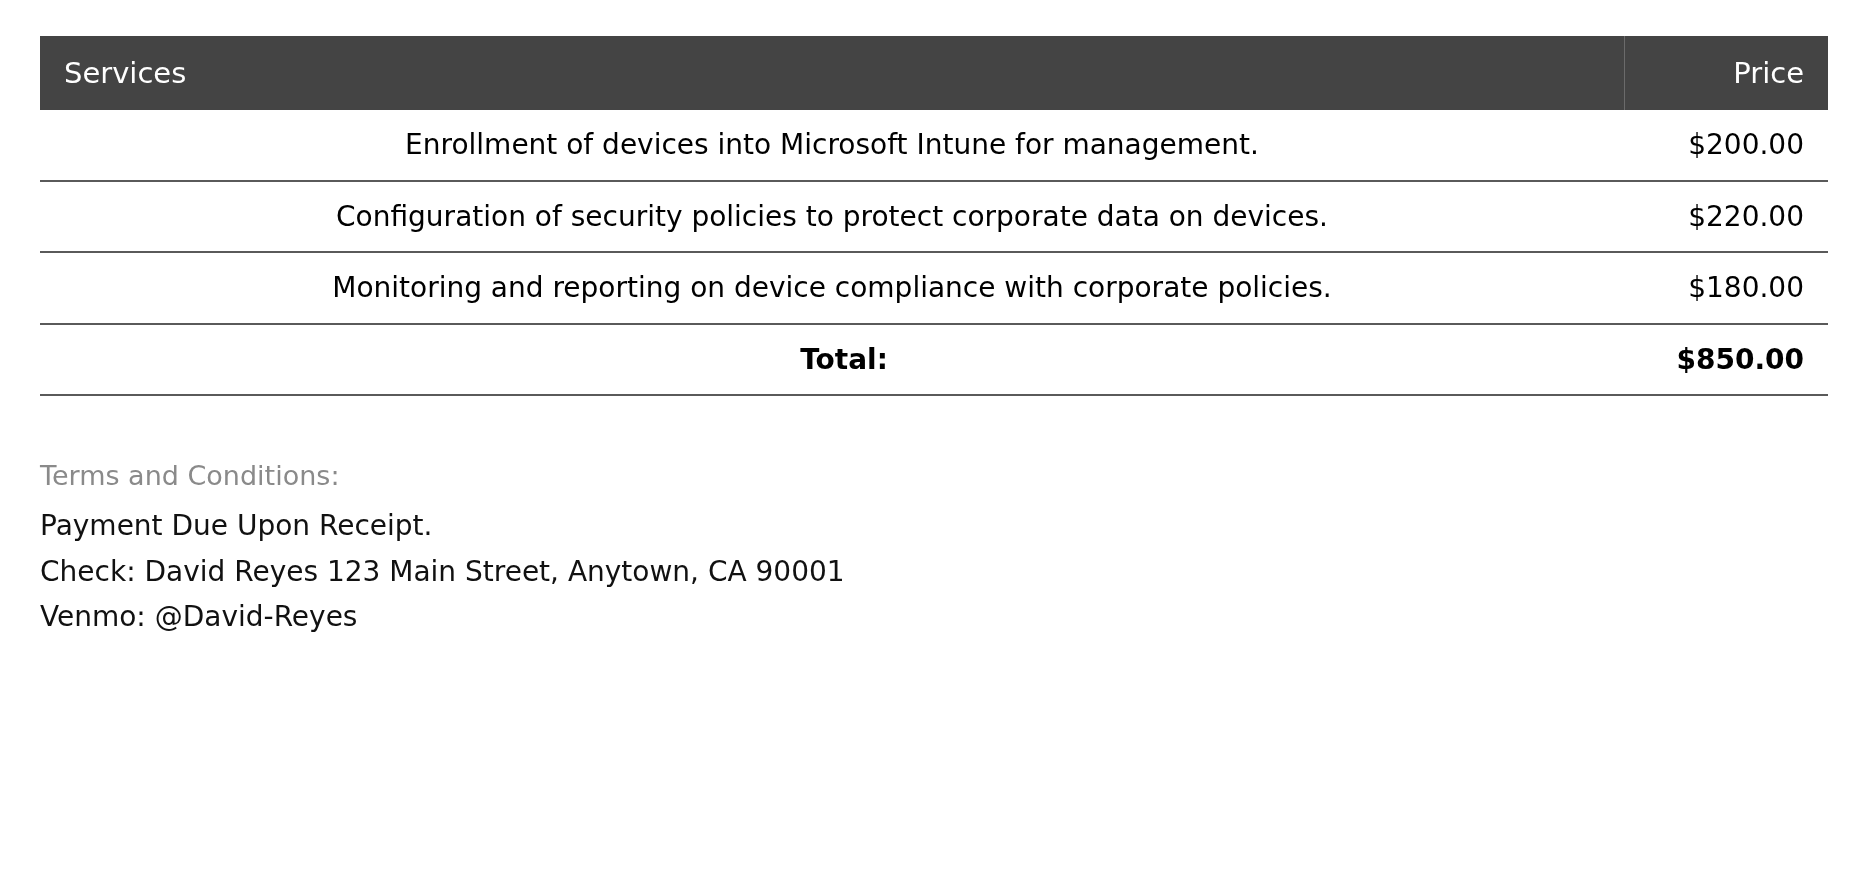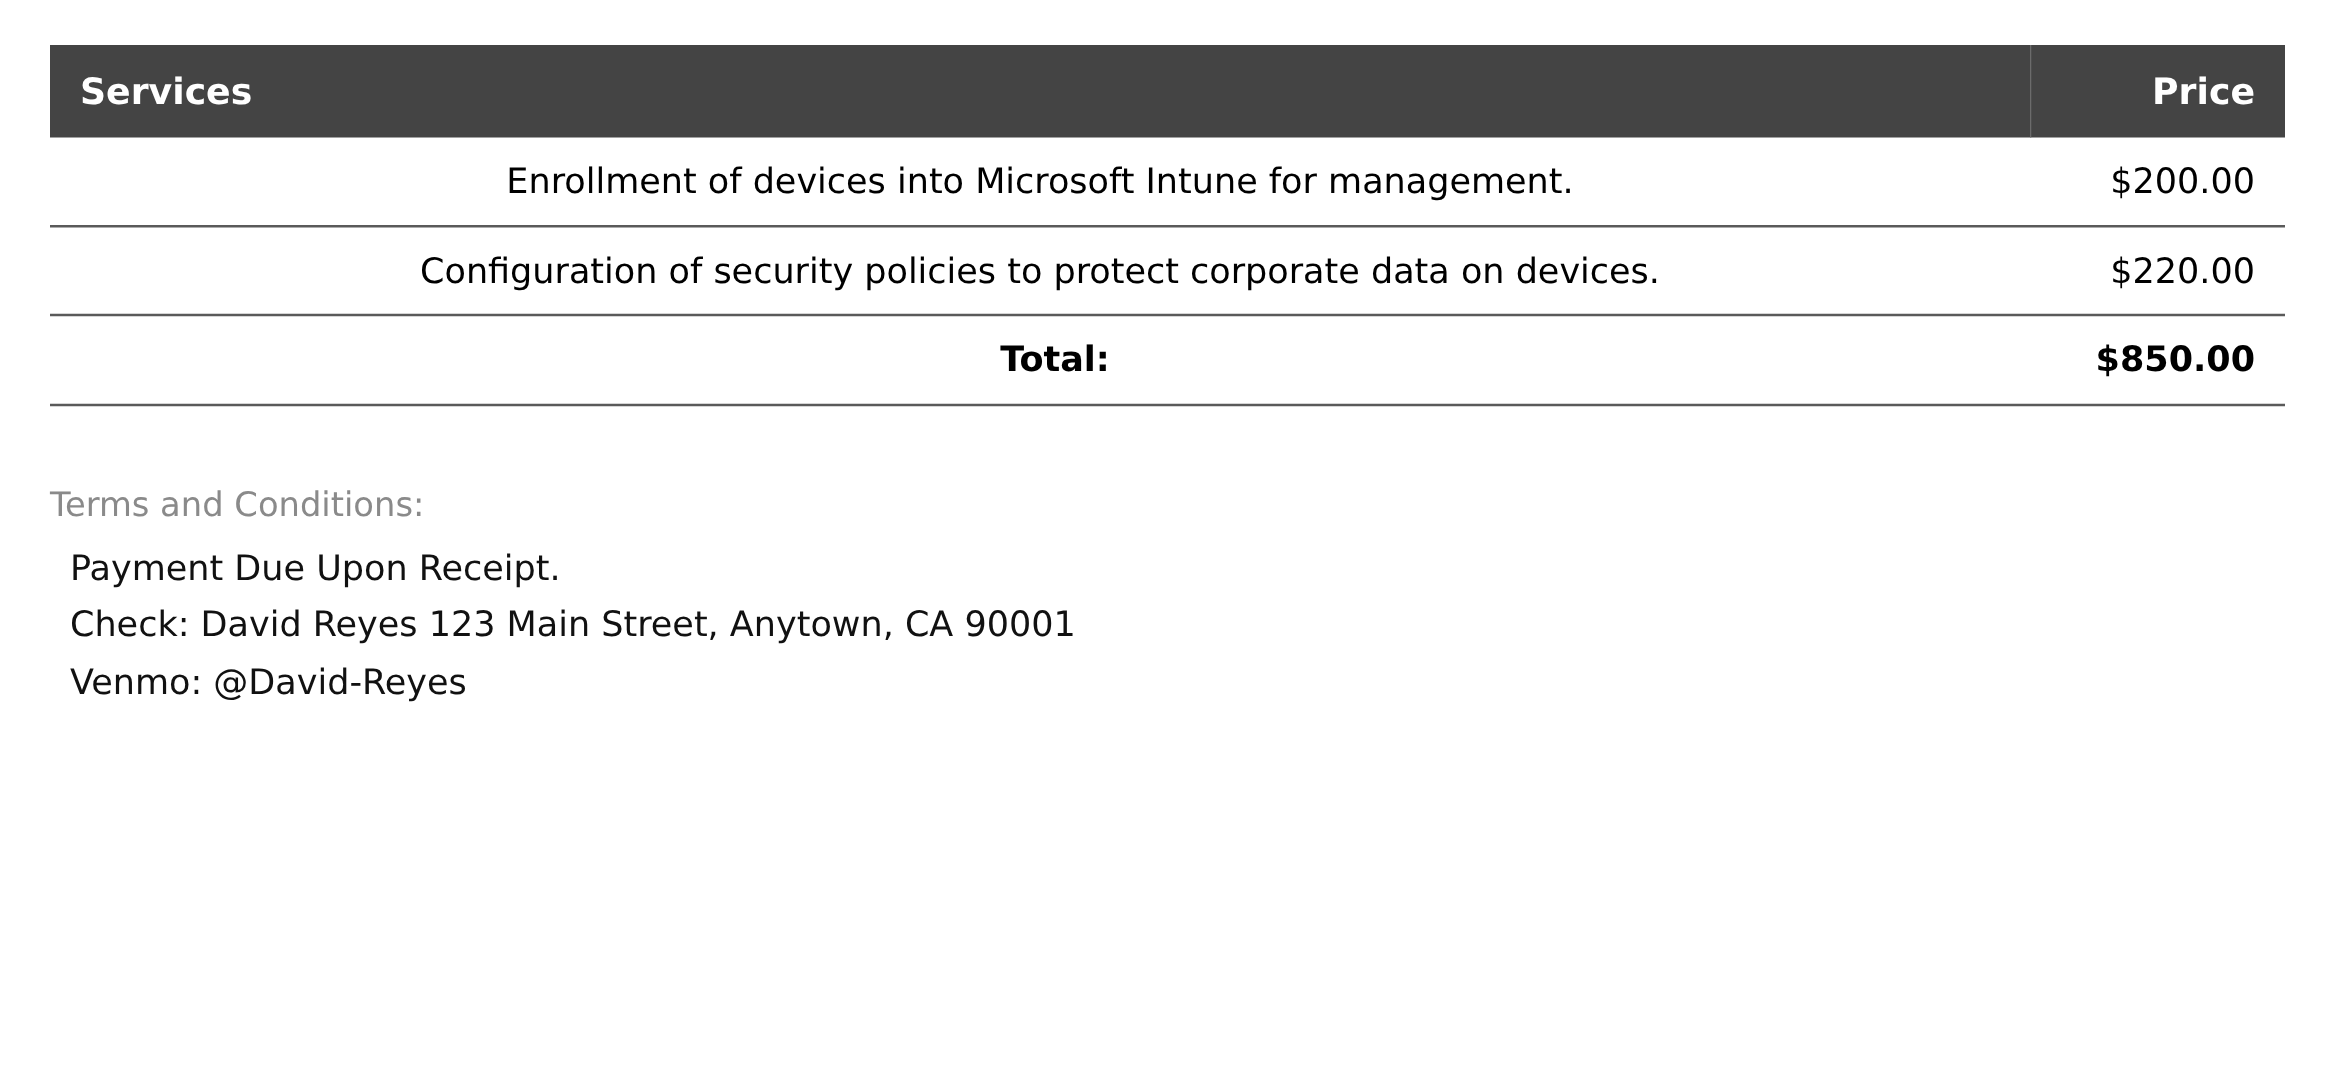"Services" table.invoice thead th { font-weight: bold -> normal }
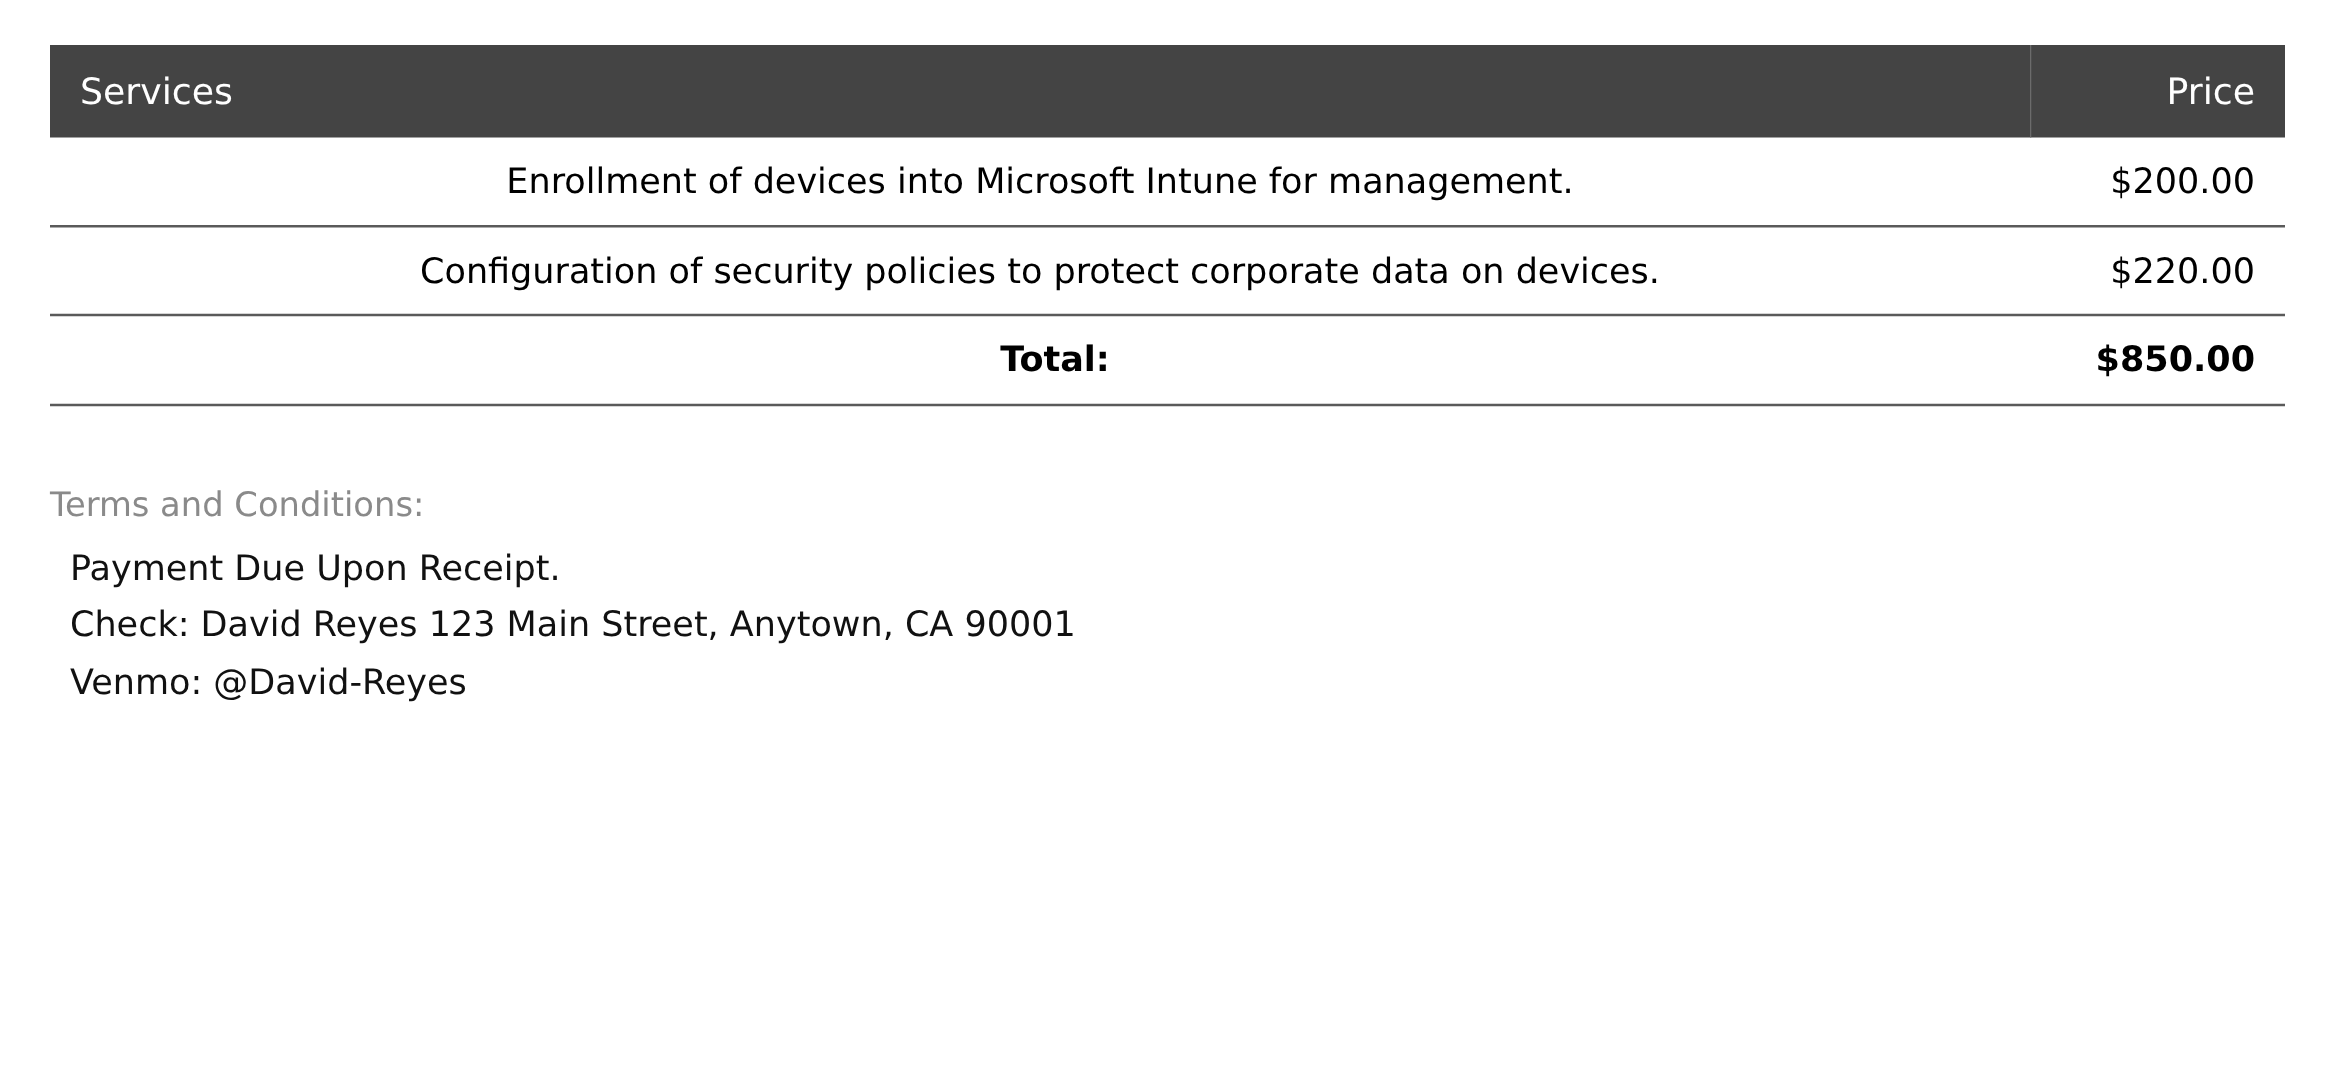"Monitoring and reporting on device" tr { html: none -> <tr> <td>Monitoring and reporting on device compliance with corporate policies.</td> <td>$180.00</td> </tr> }
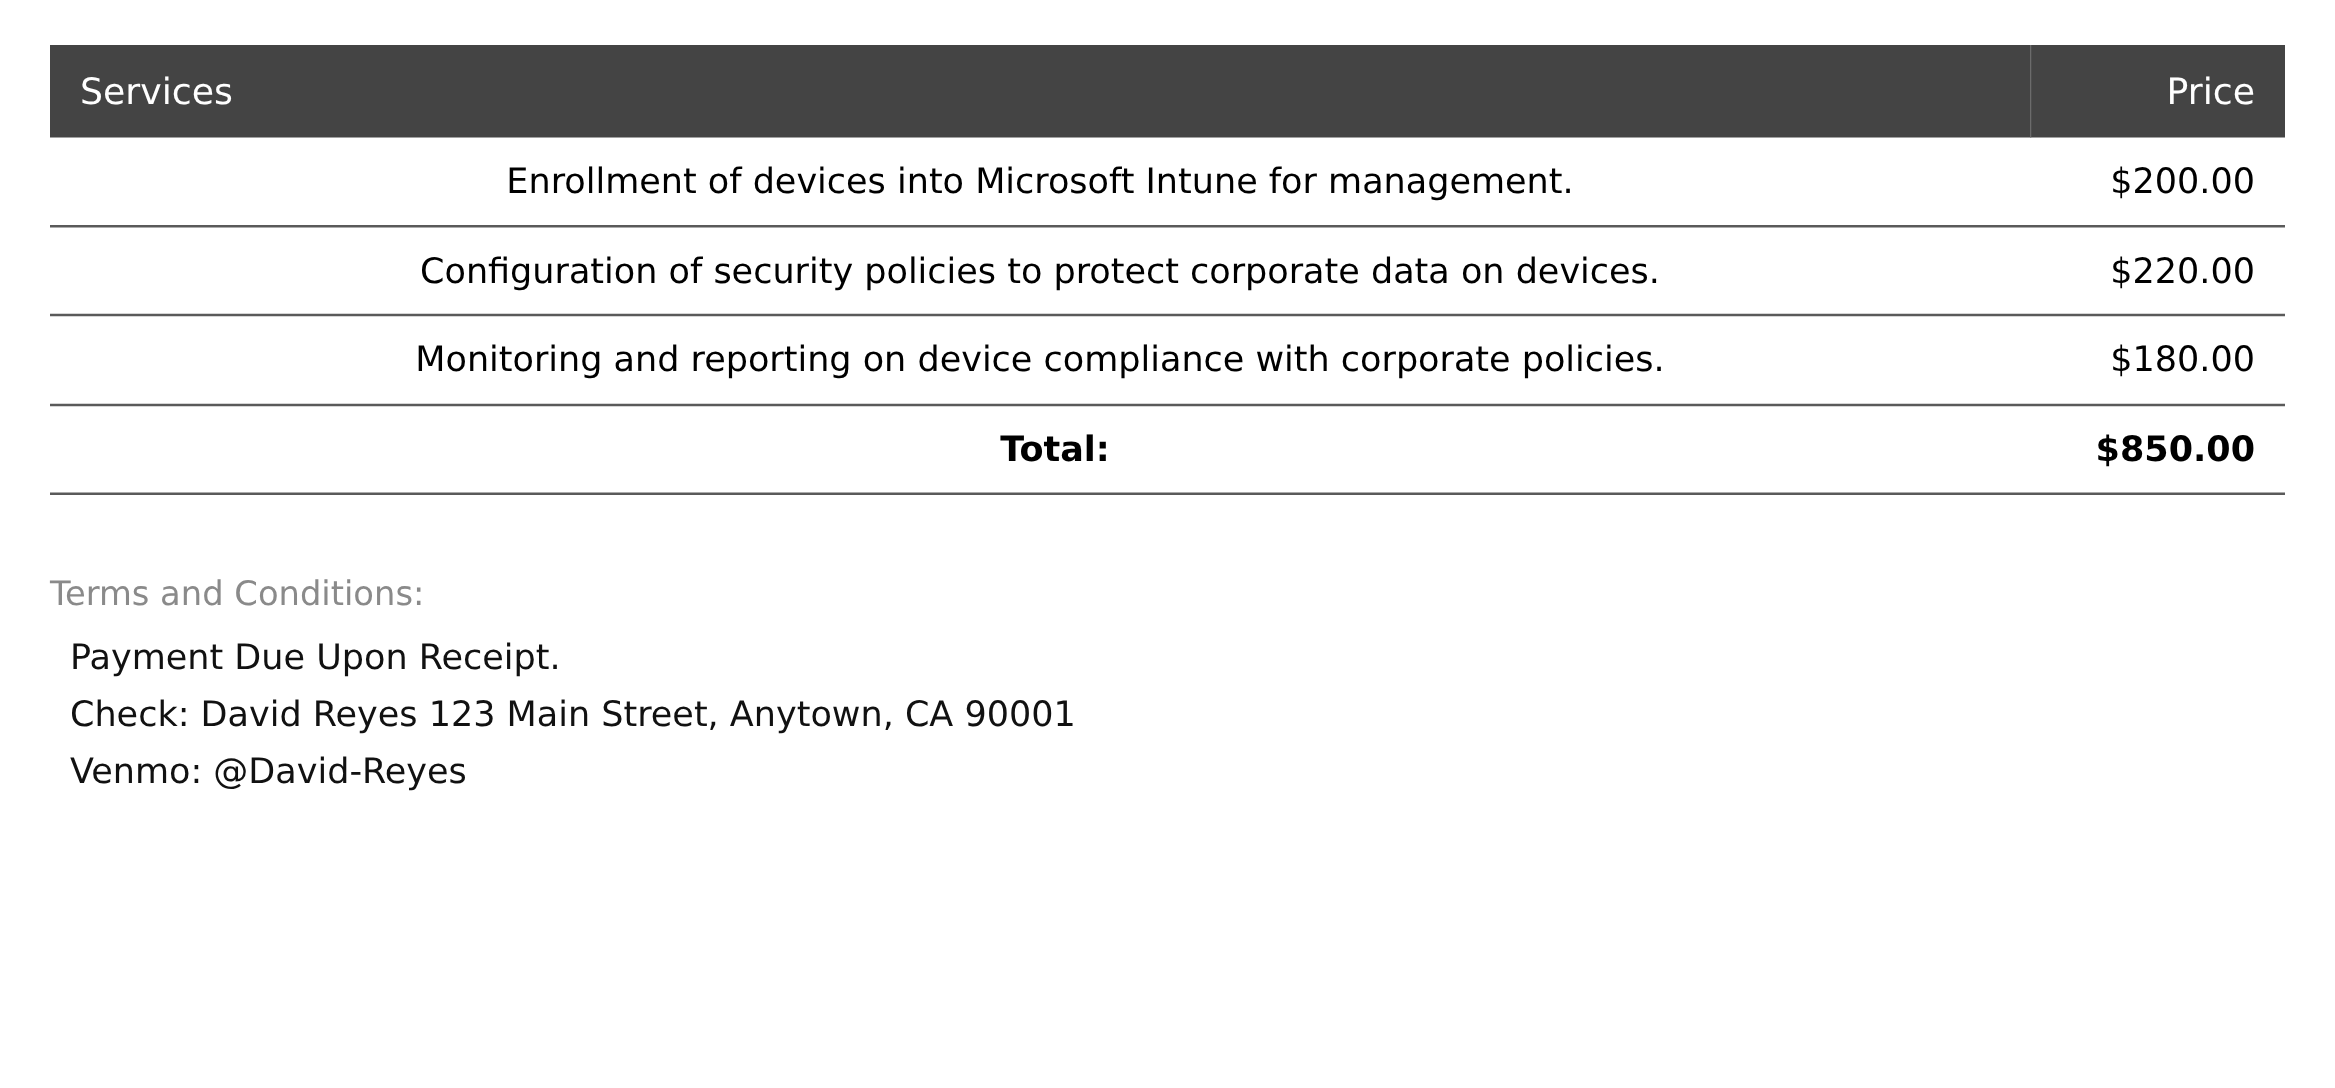"Payment Due Upon Receipt." .terms-line { margin-left: 16px -> none }
